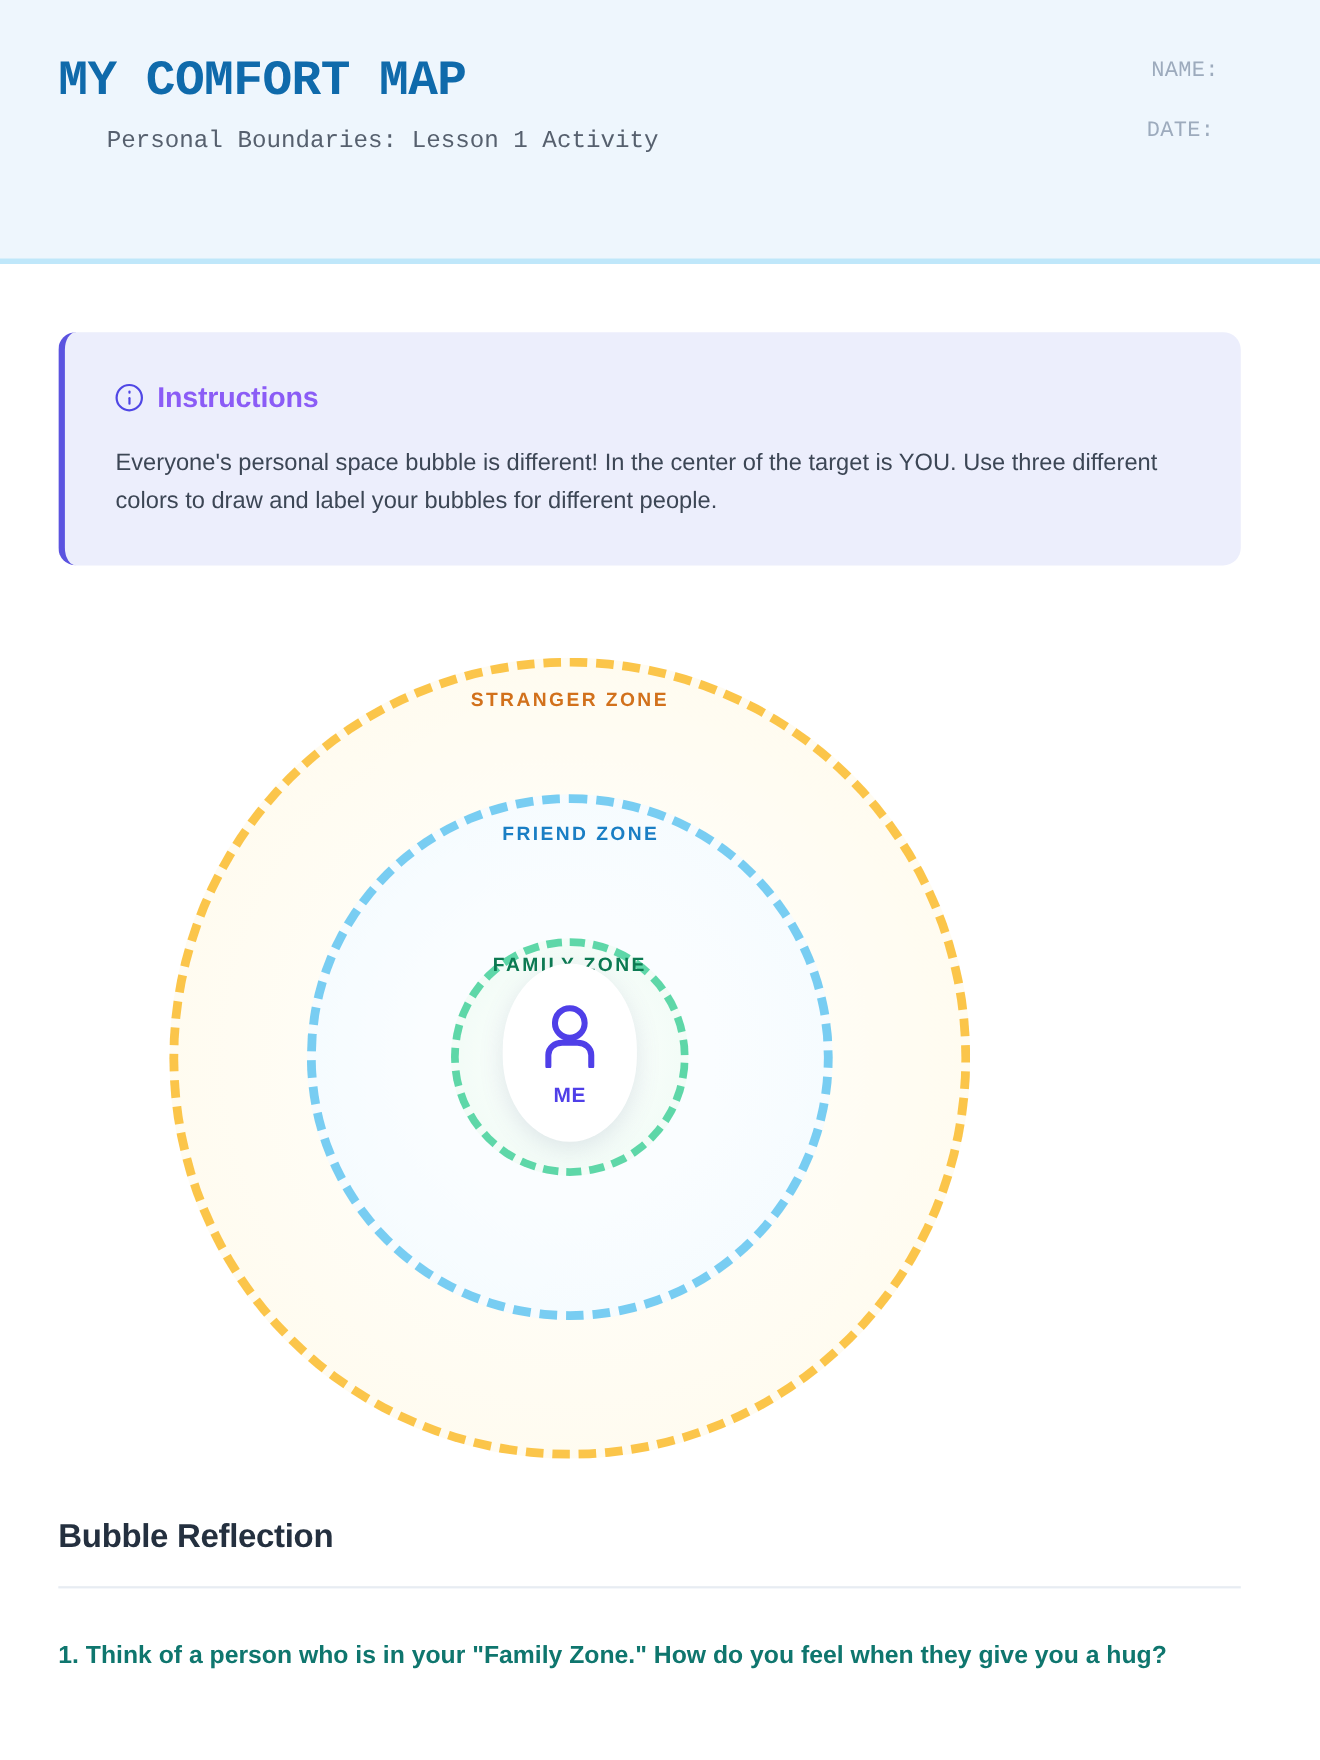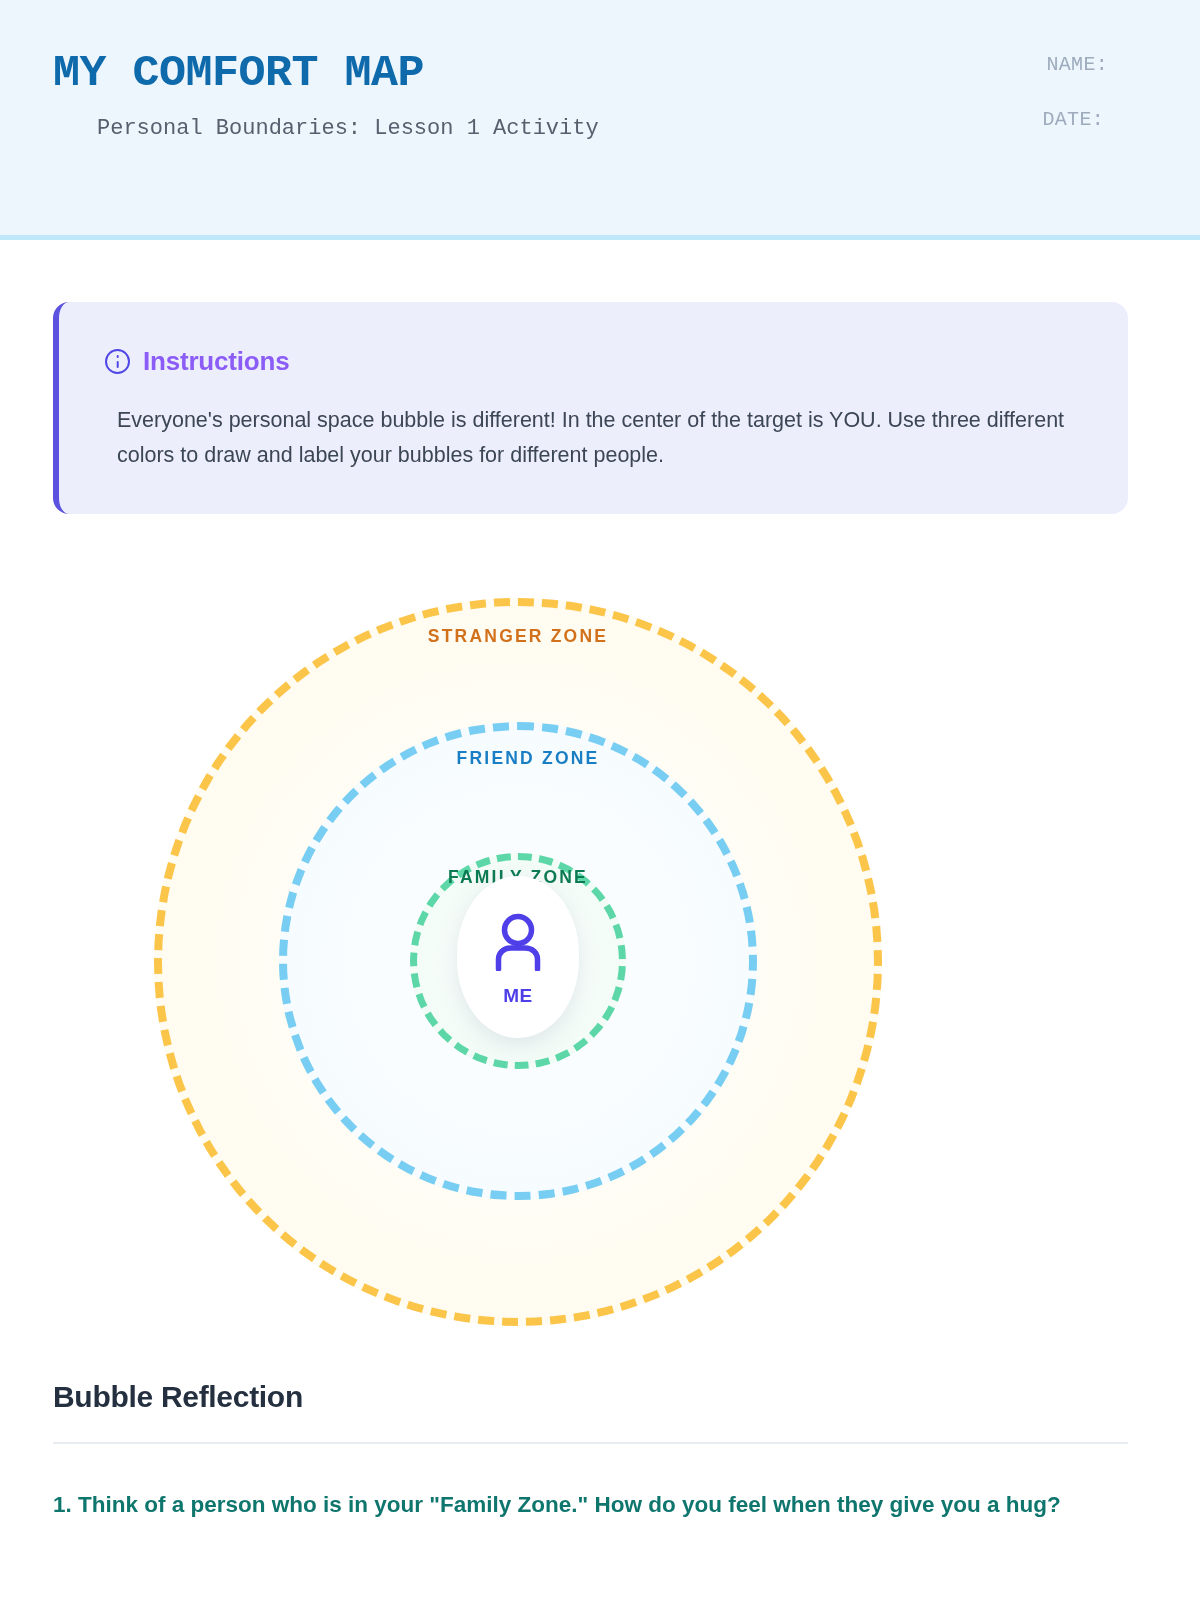"Everyone's personal space bubble is" .instructions-body { margin-left: 12px -> none }
